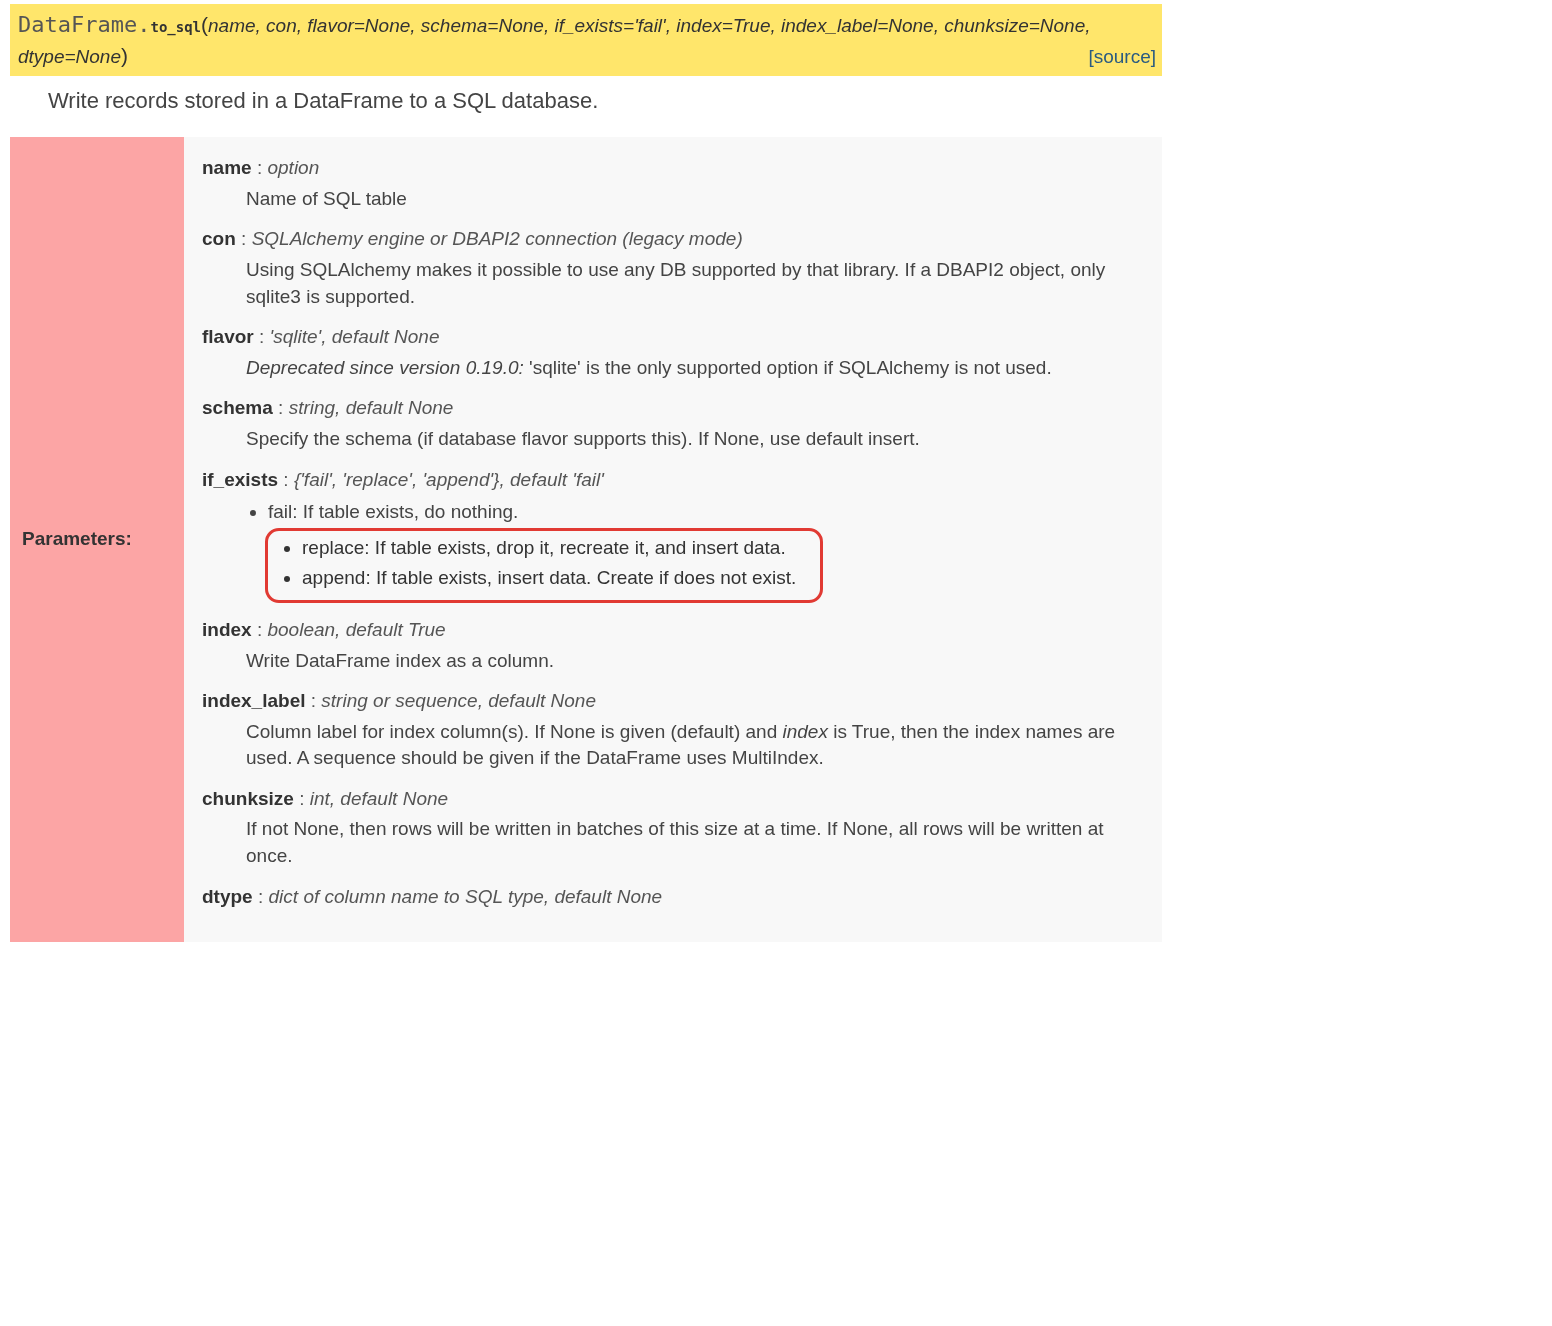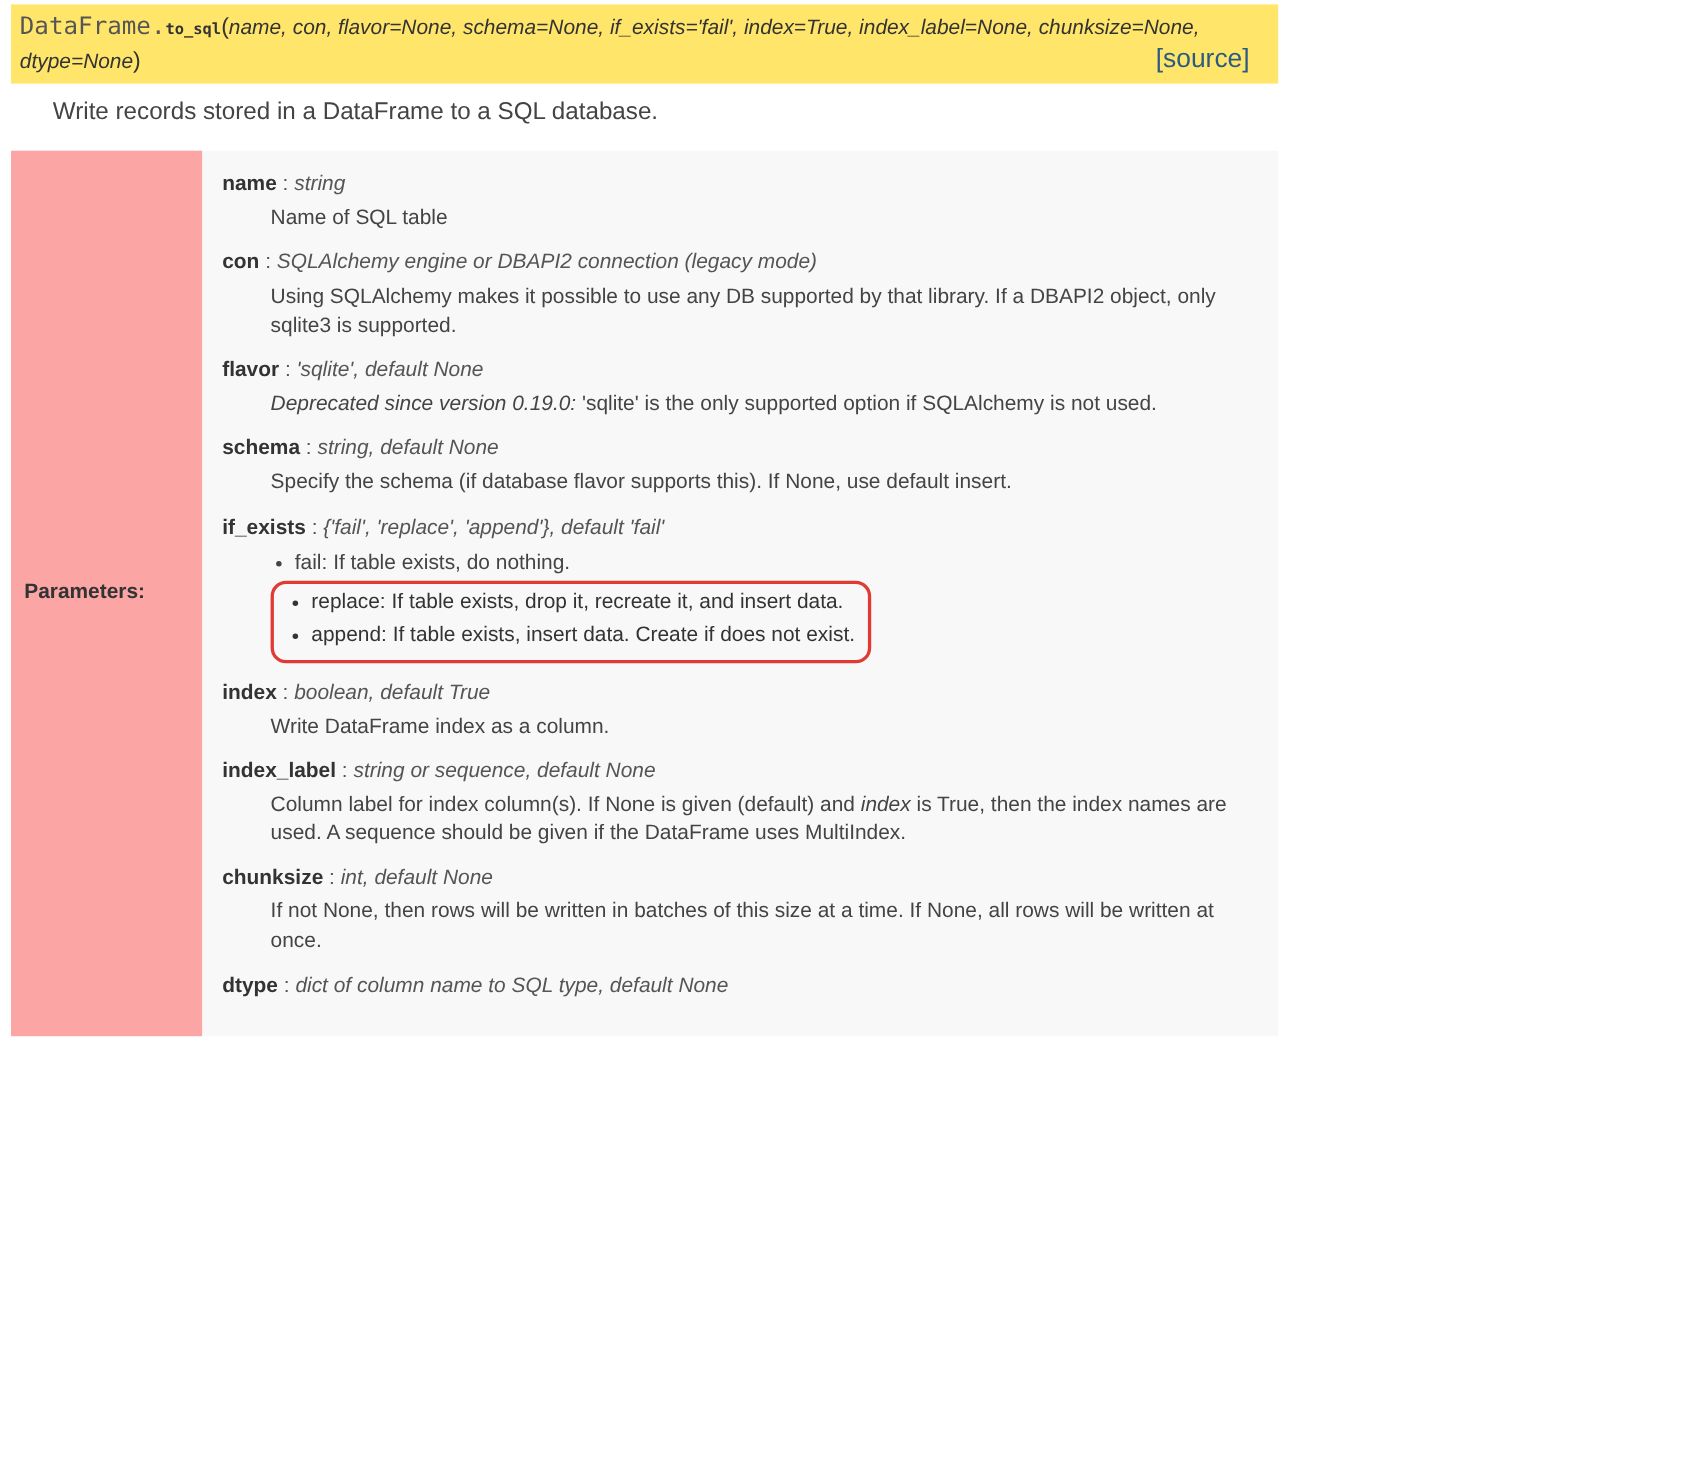"[source]" .source-link { font-size: 24px -> 19px; right: 26px -> 6px }
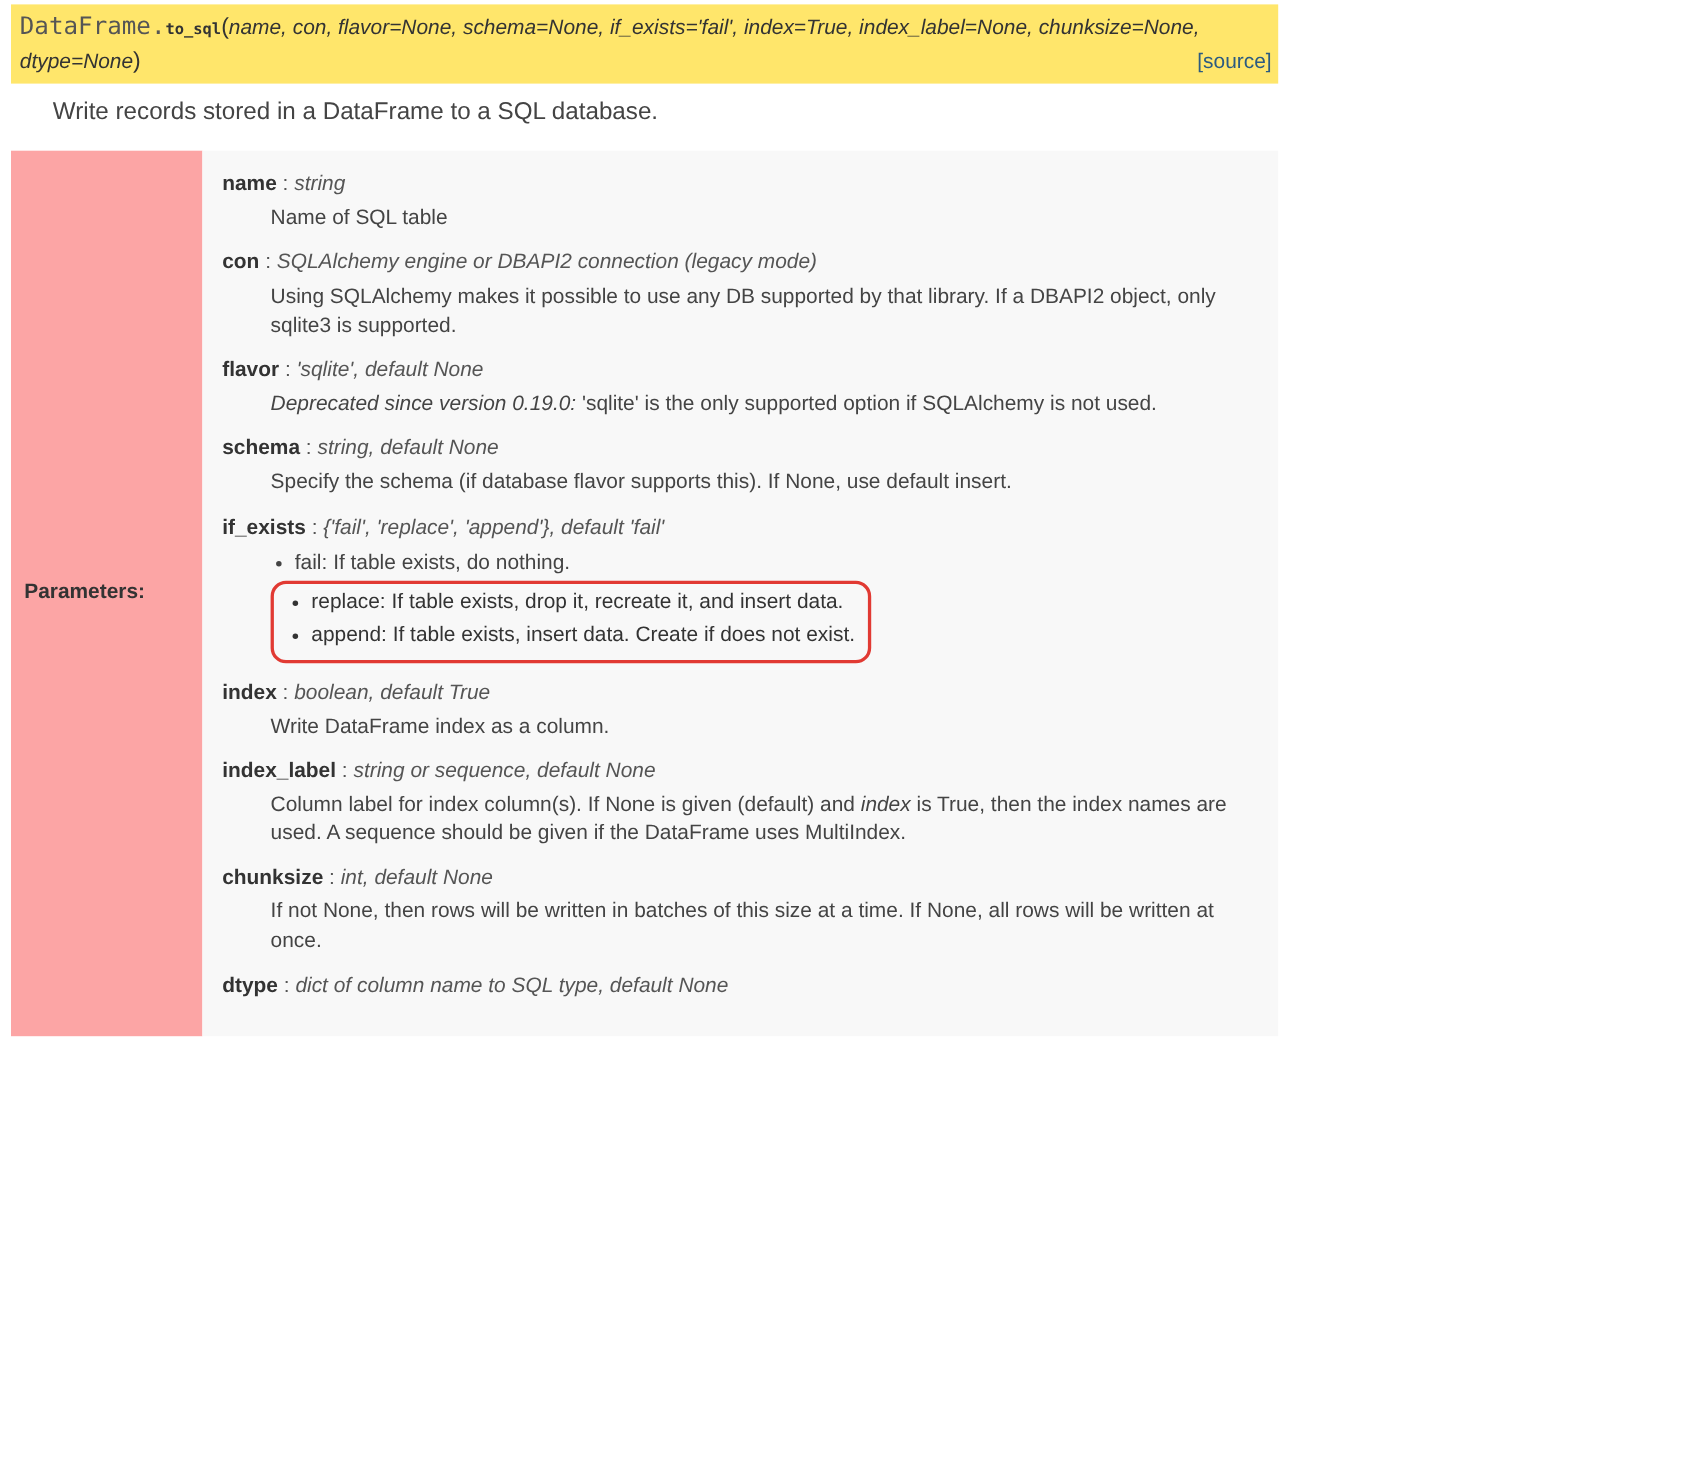"string" span.param-type { text: string -> option }
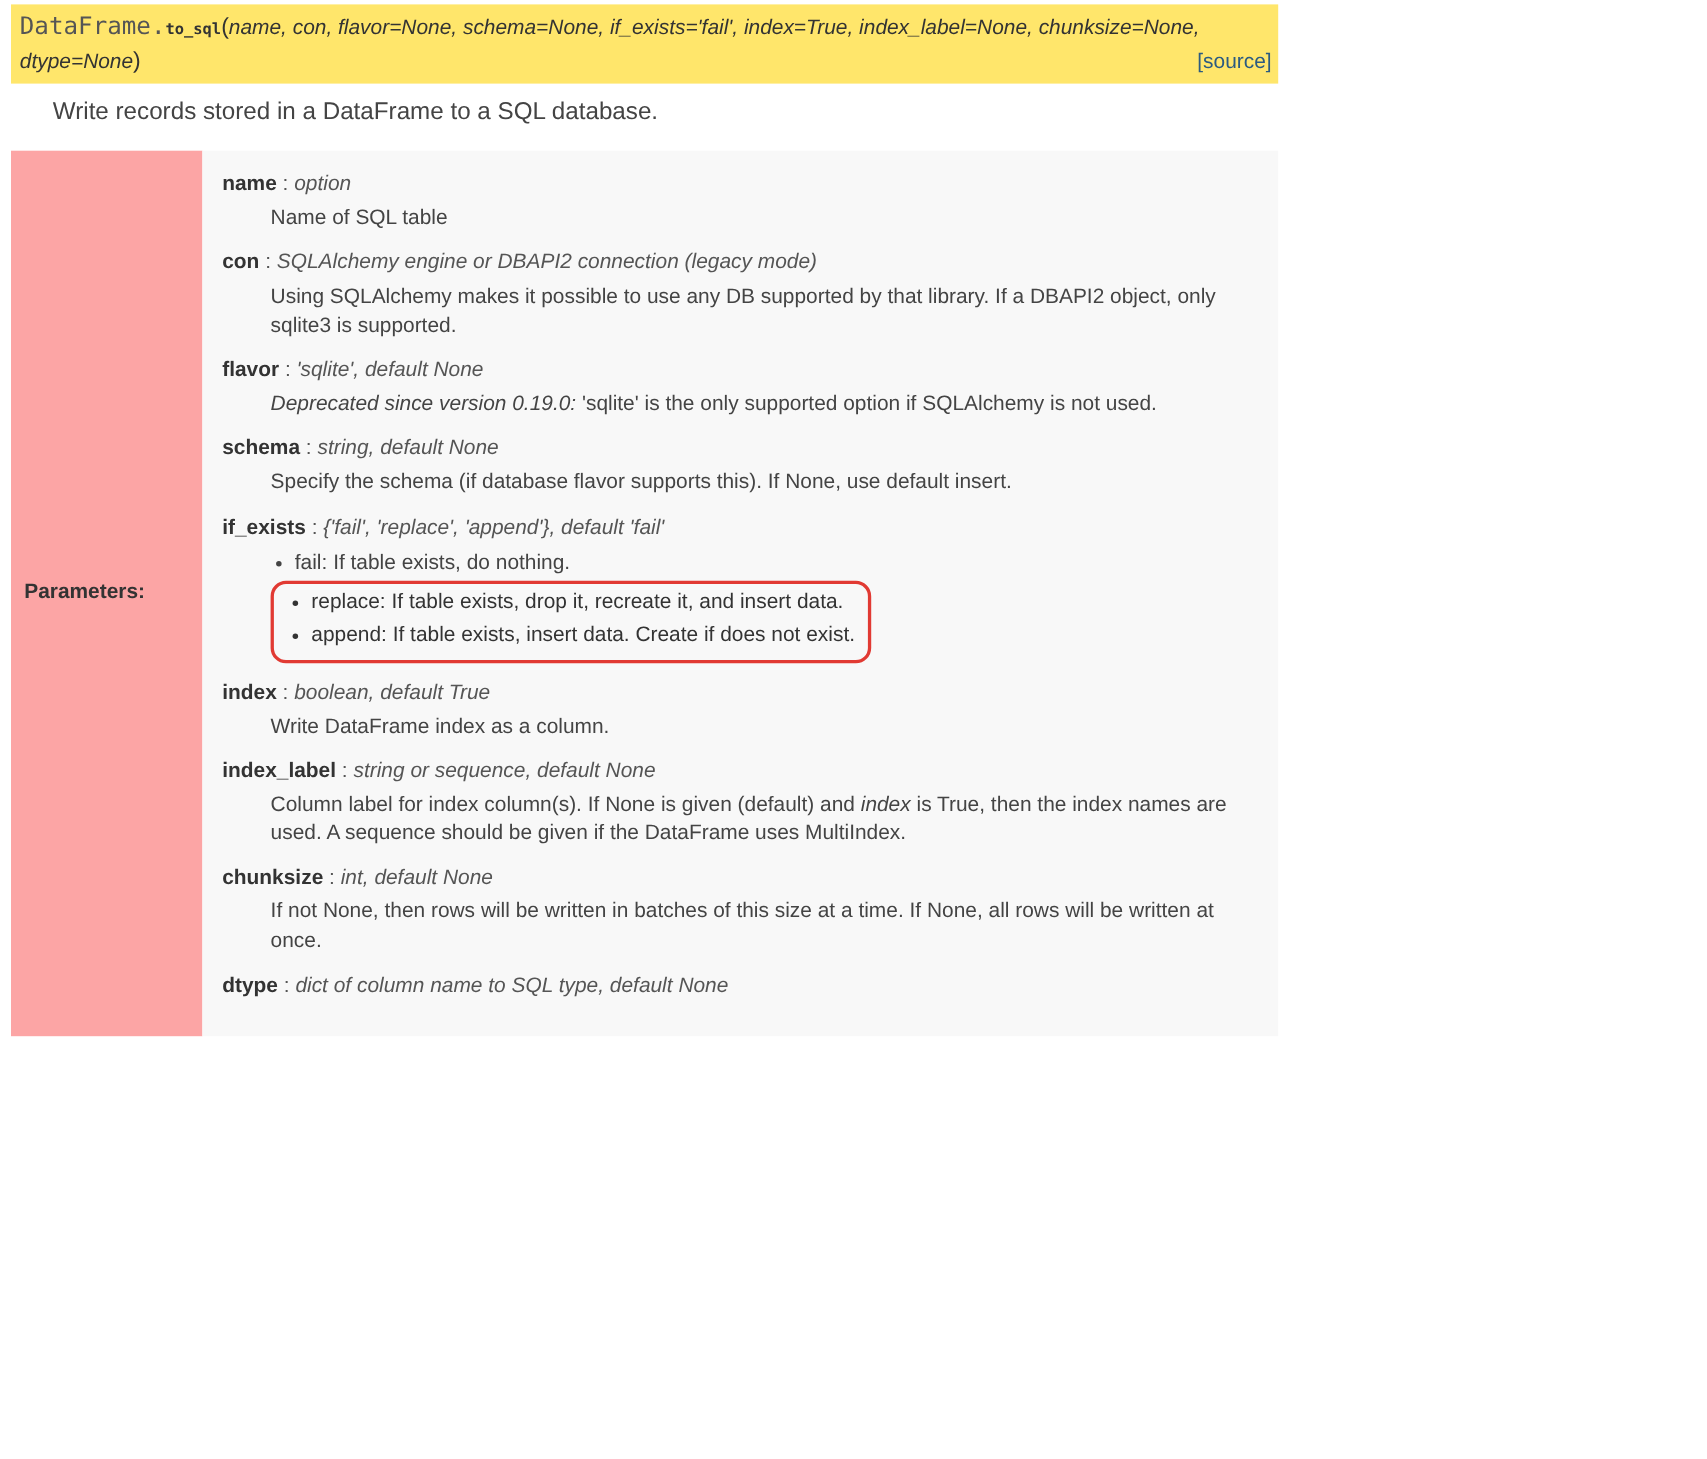"replace: If table exists, drop" .highlight-box { margin-left: 44px -> 63px; padding: 2px 12px 6px 12px -> 2px 24px 6px 12px }
